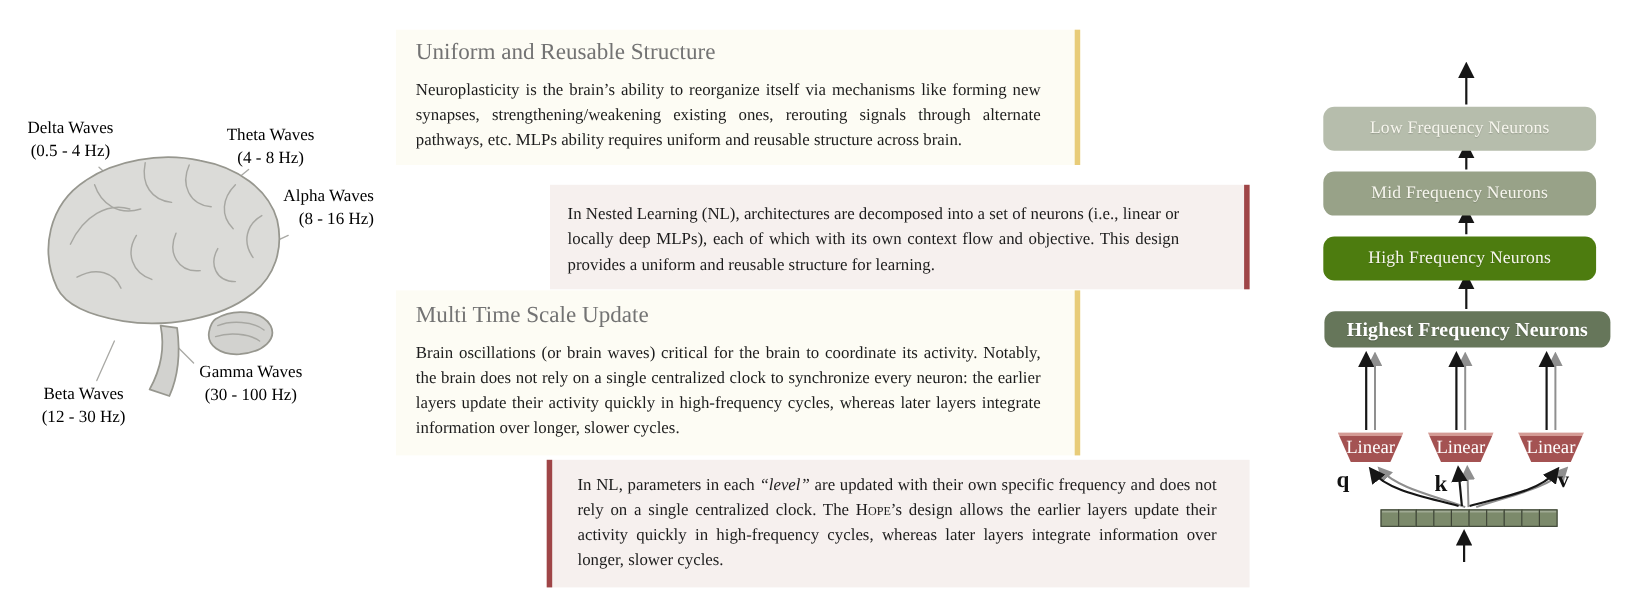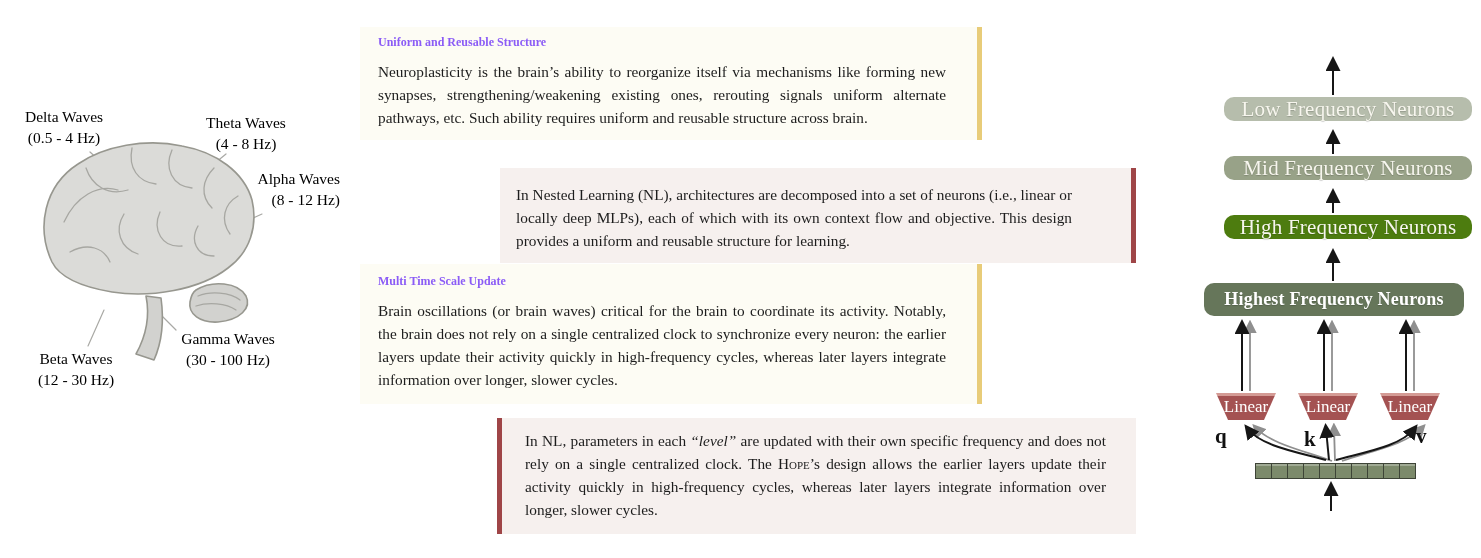"Uniform and Reusable Structure" .note-title { color: #8b5cf6 -> #737373; font-size: 12px -> 21px; font-weight: 700 -> 400 }
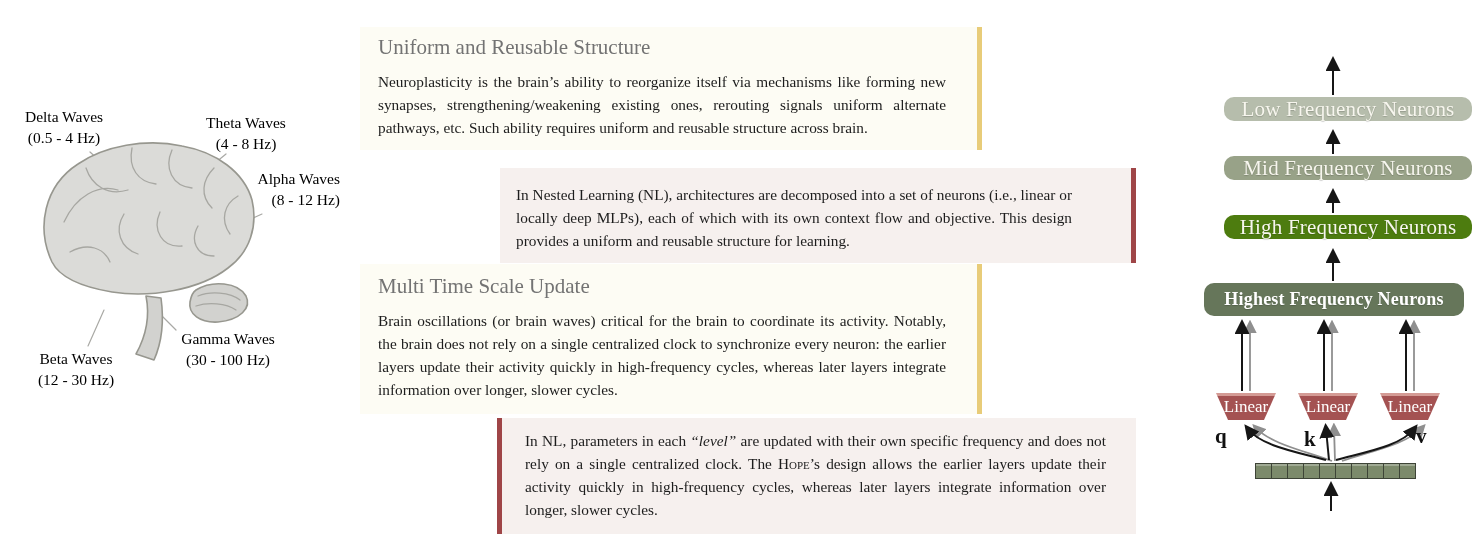"Neuroplasticity is the brain’s ability" p.note-body { text: uniform alternate pathways, etc. Such -> through alternate pathways, etc. MLPs }
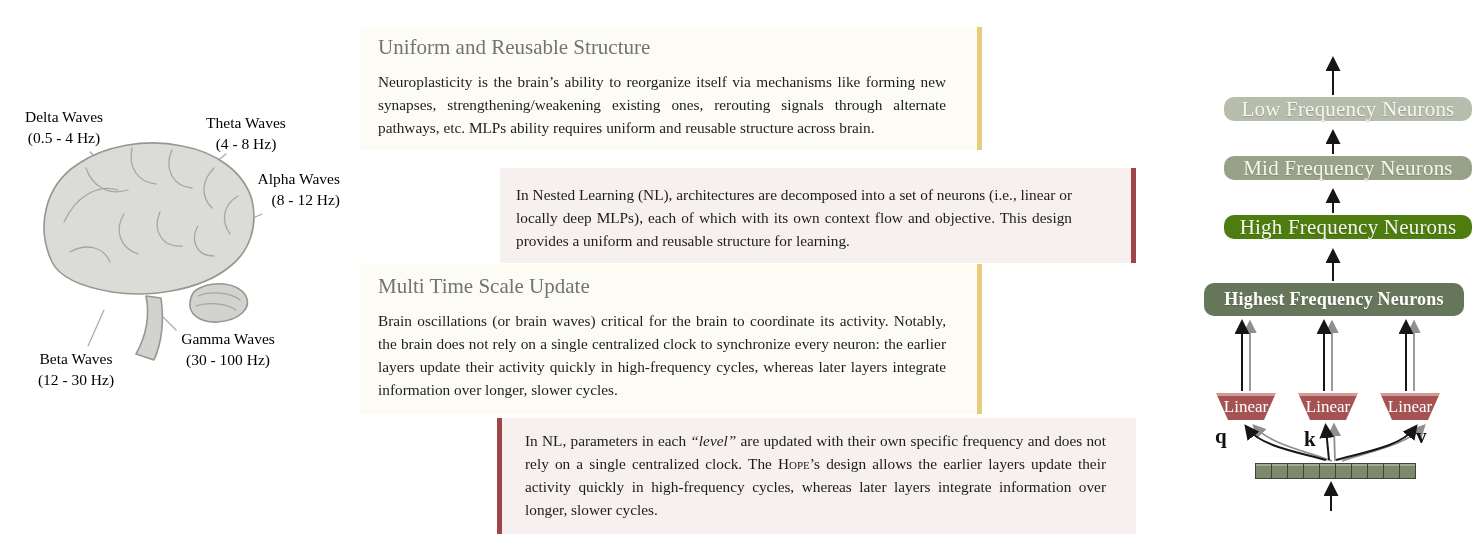"Low Frequency Neurons" .freq-box { font-size: 21px -> 16px; height: 24px -> 40px; left: 39px -> 18px }
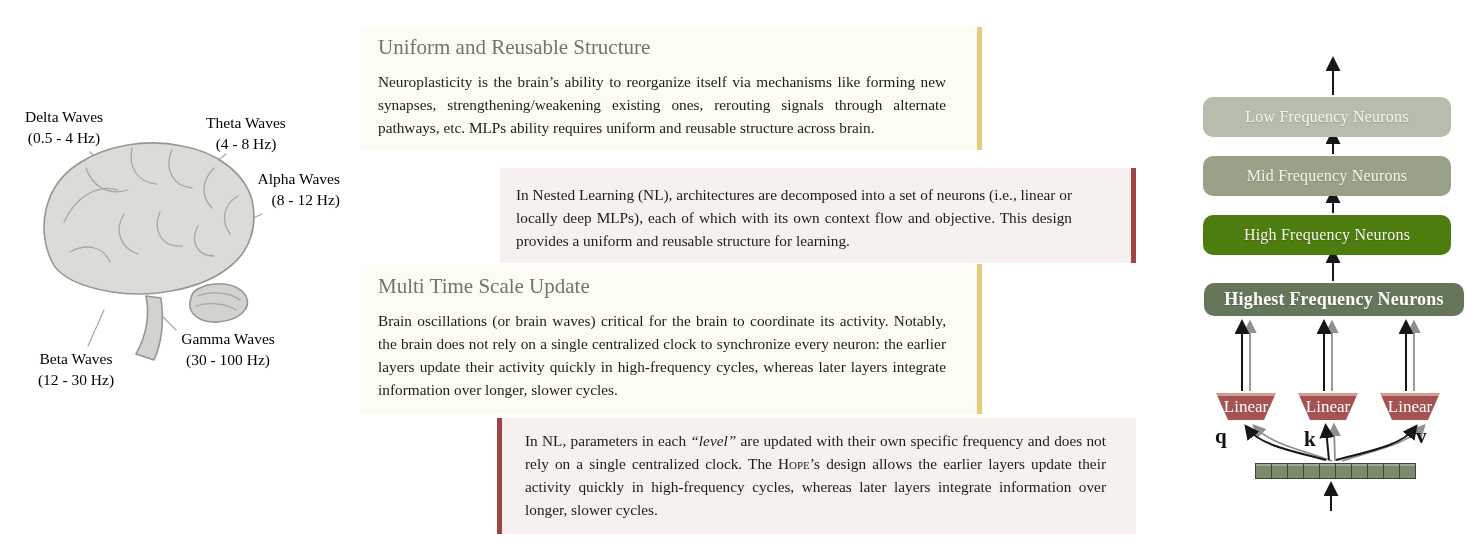"(8 - 12 Hz)" span { text: 12 -> 16 }
